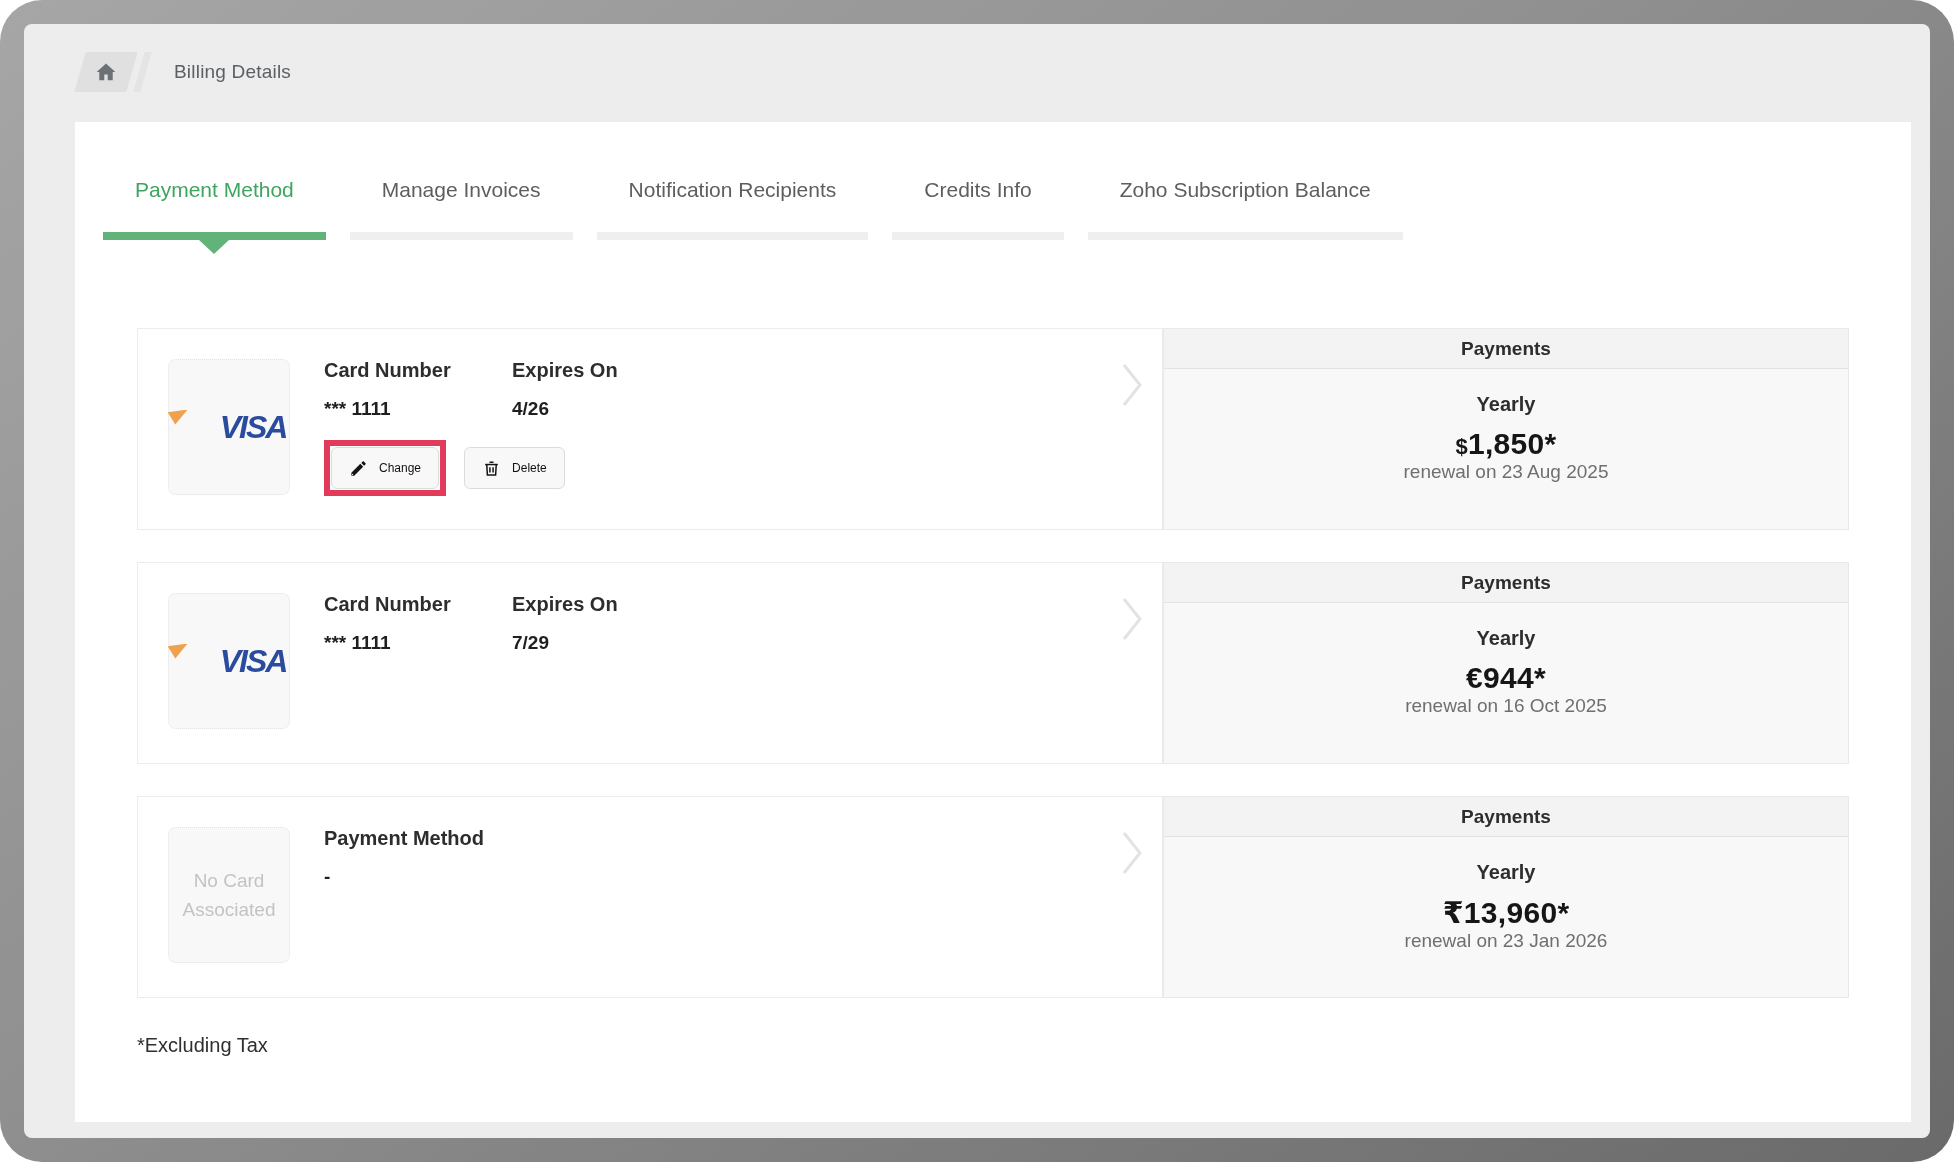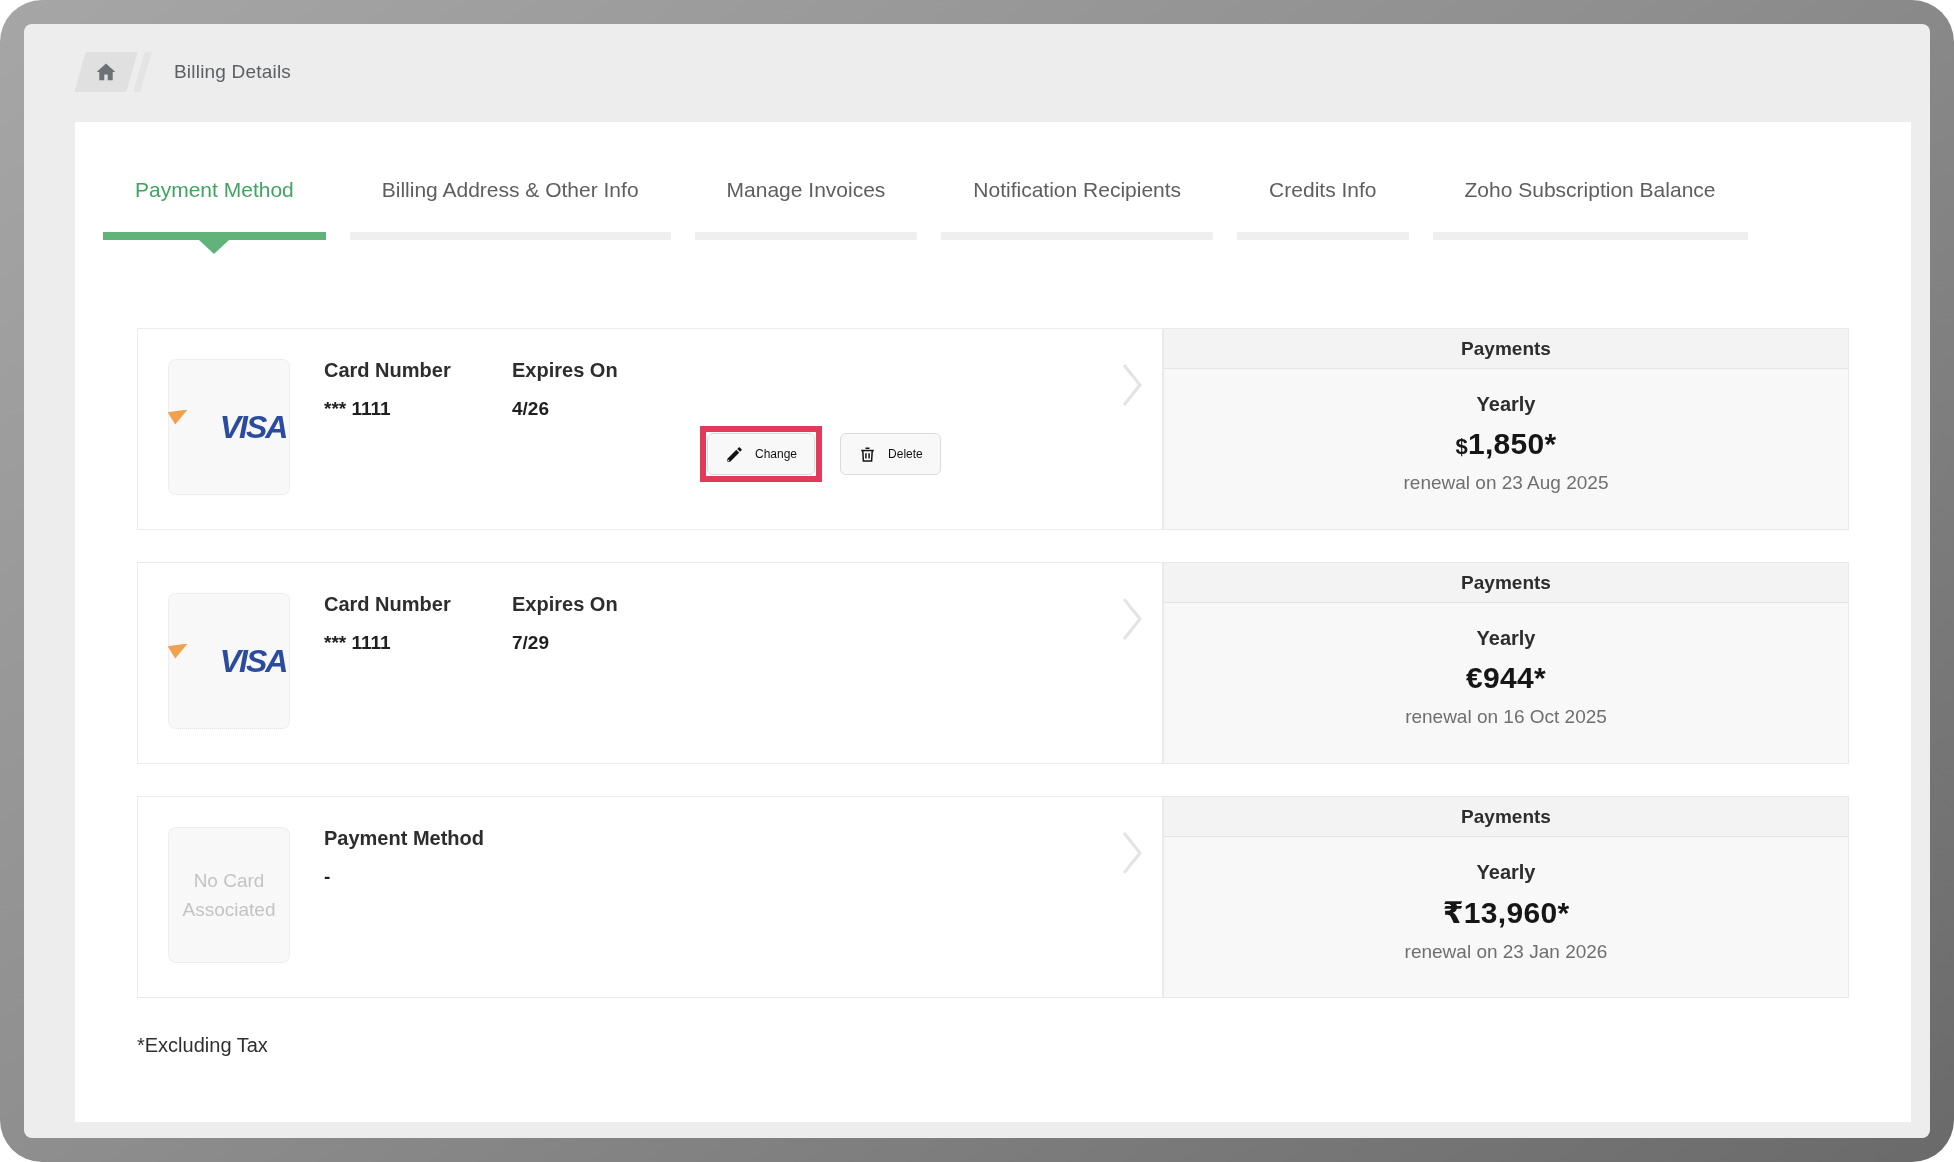"Billing Address & Other Info" div.tab { html: <div><span>Billing Address &amp; Other Info</span><span></span></div> -> none }
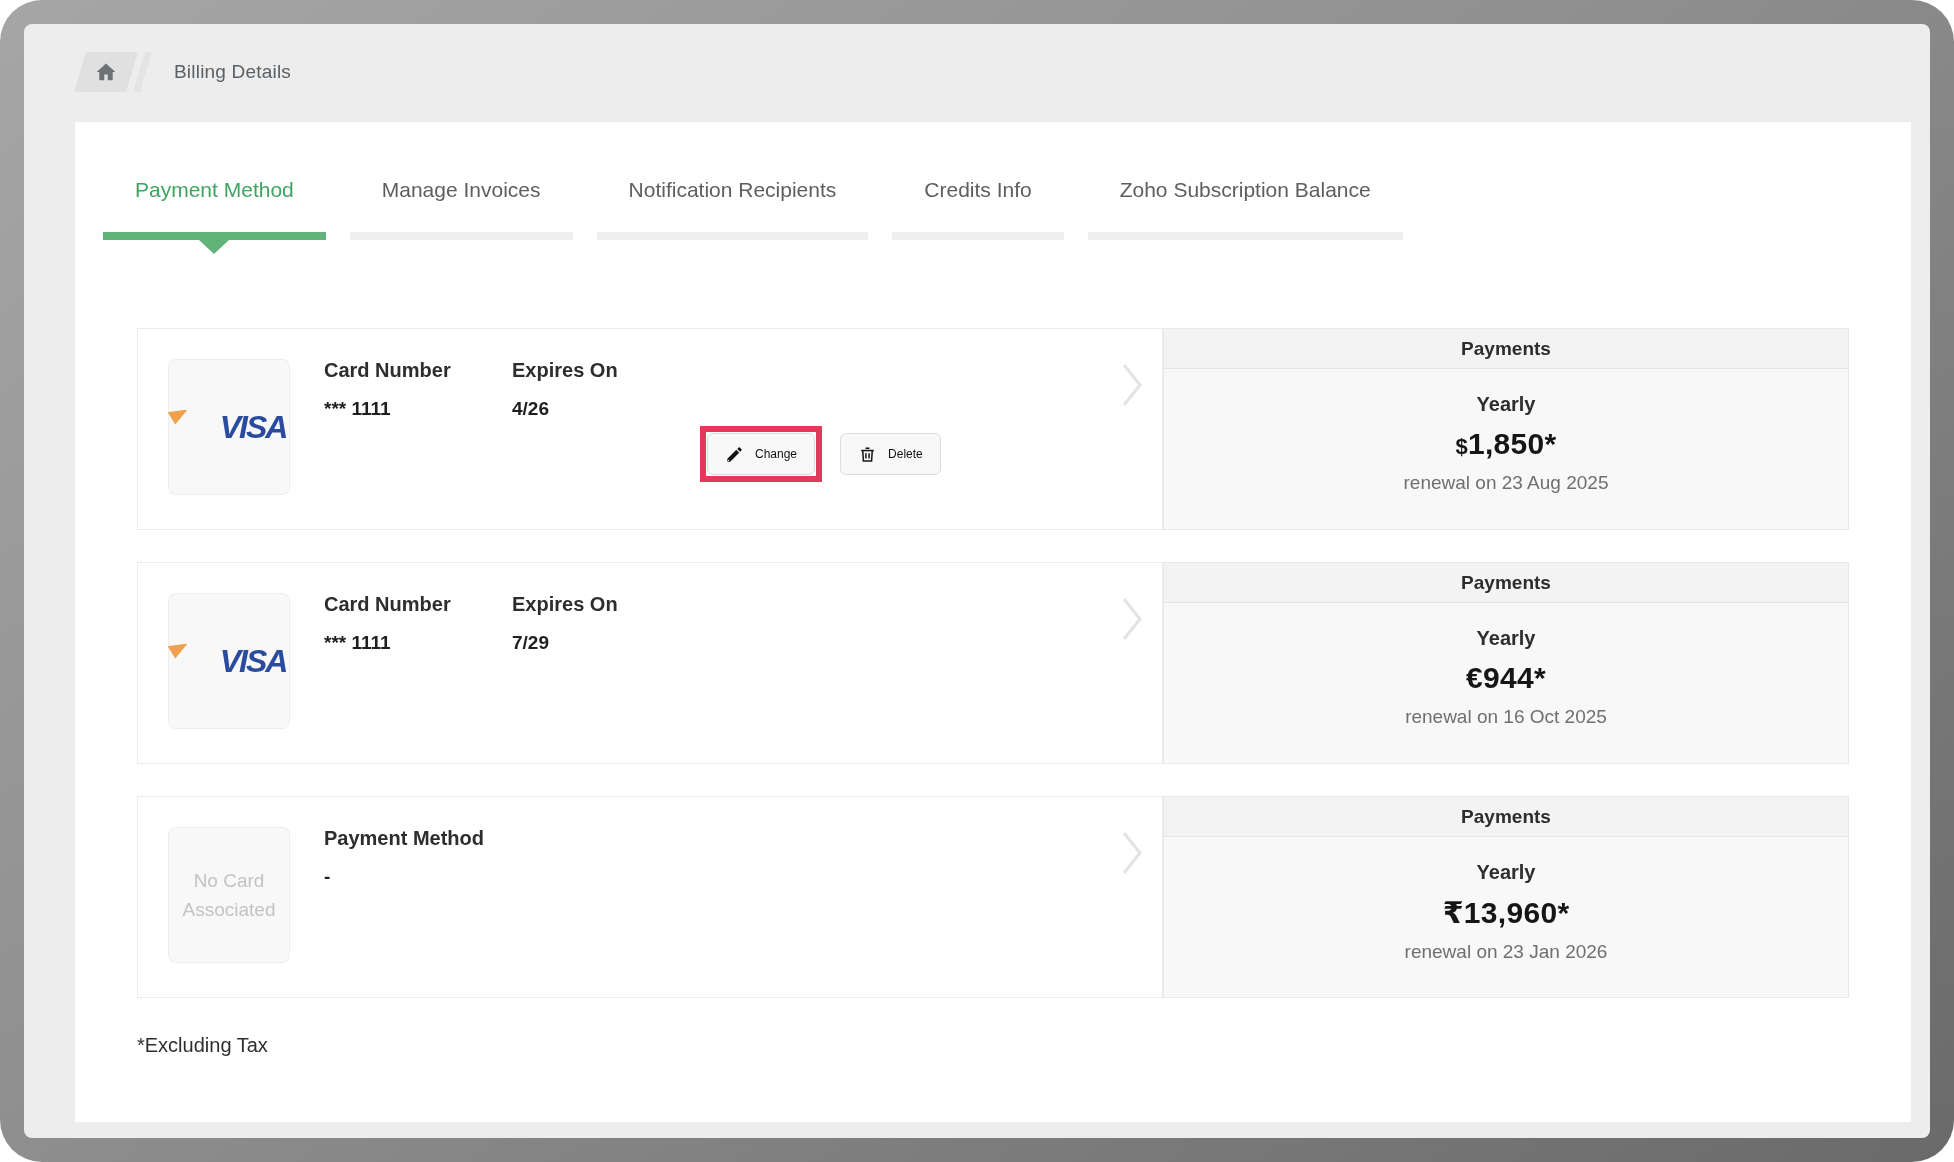"Card Number" .info { flex-direction: none -> column }
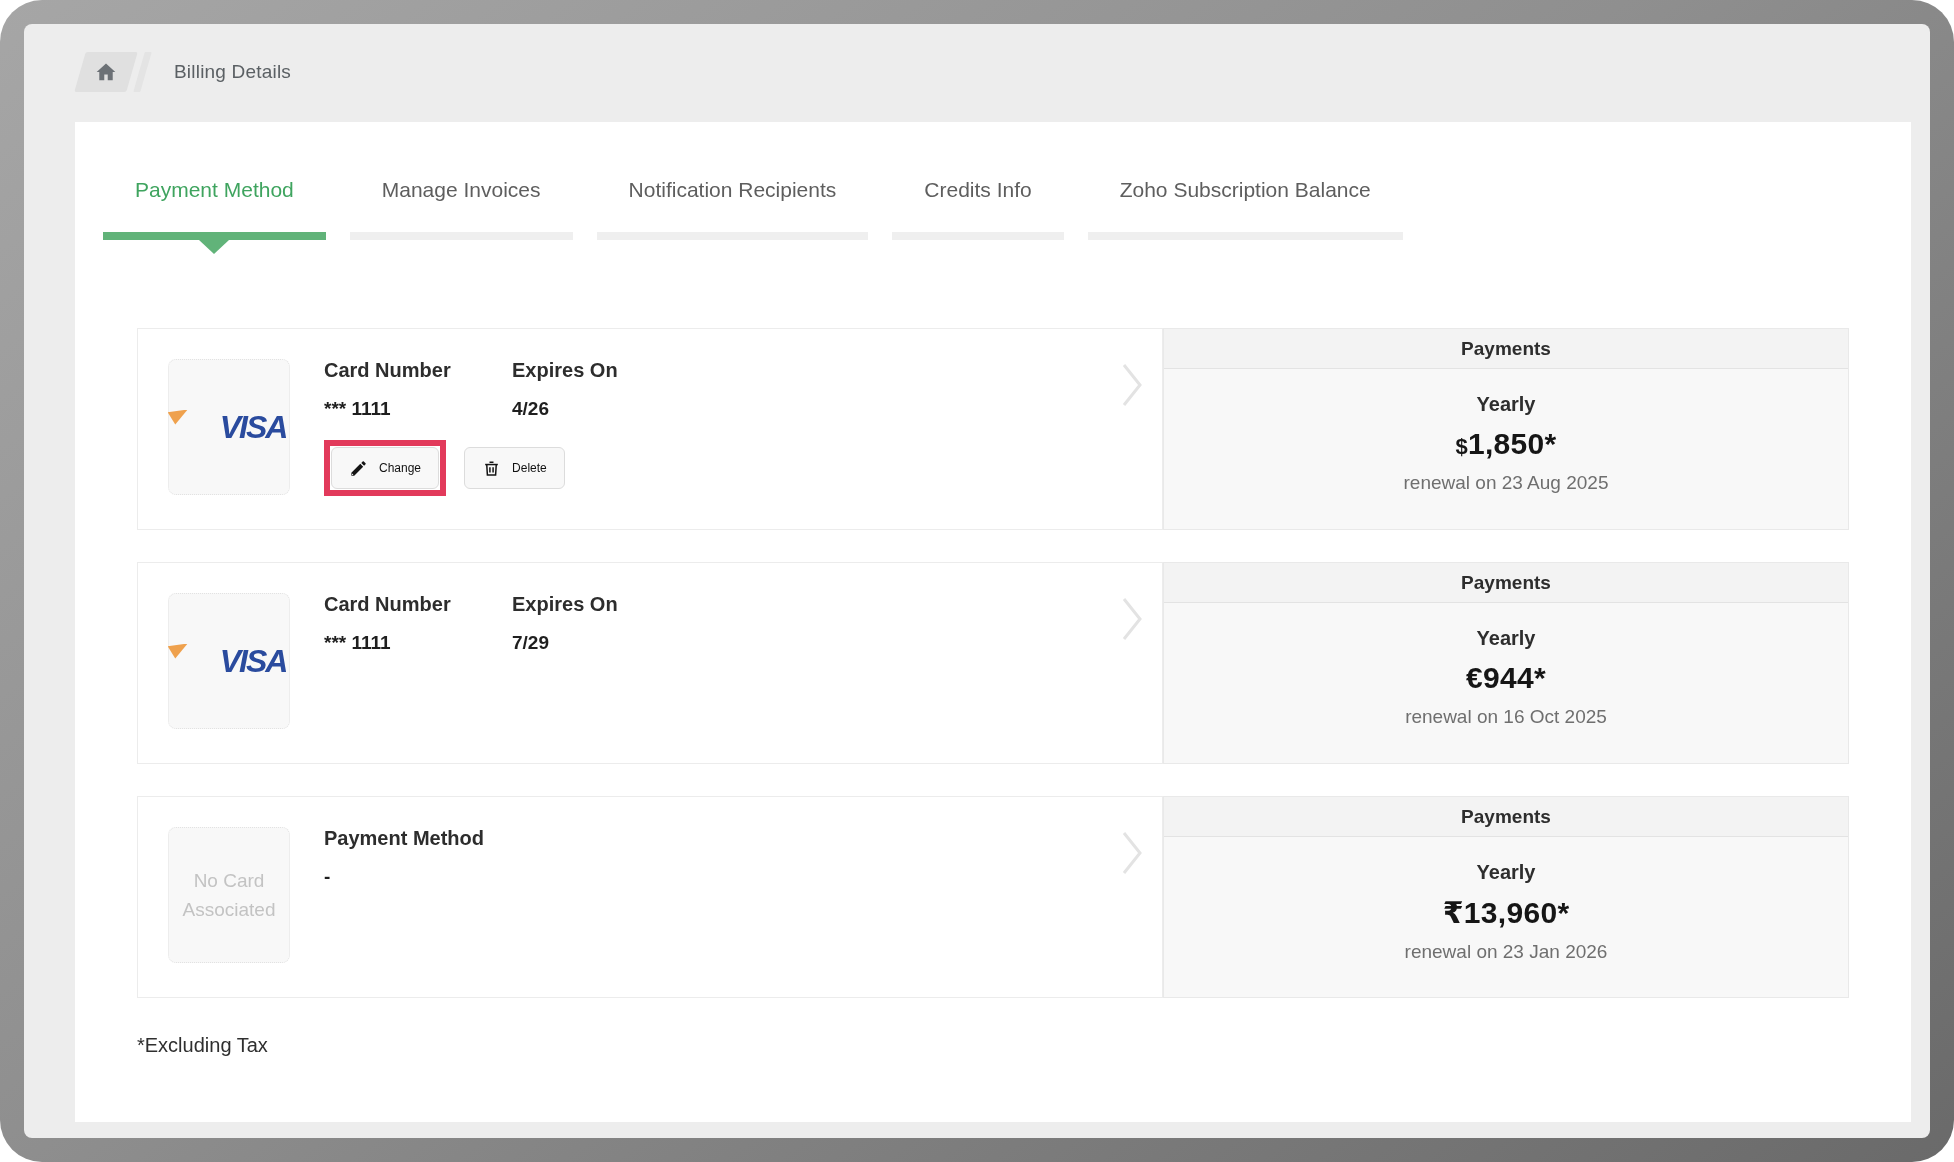"renewal on 23 Aug 2025" .renewal { margin-top: 11px -> none }
